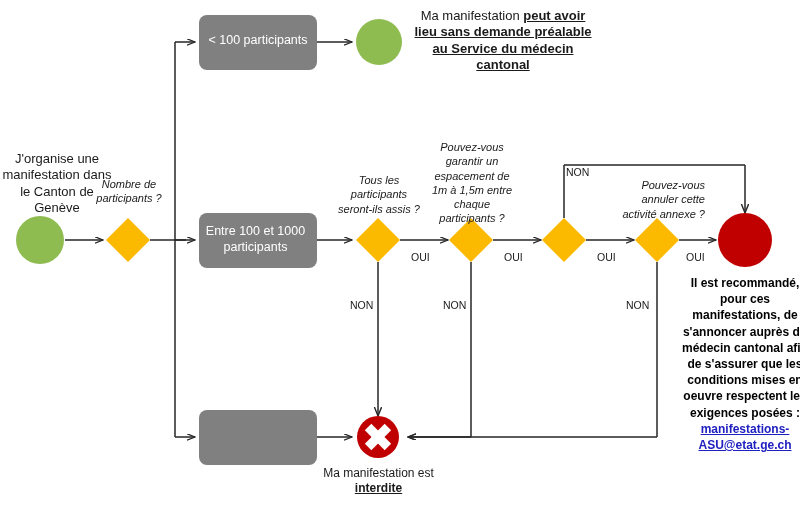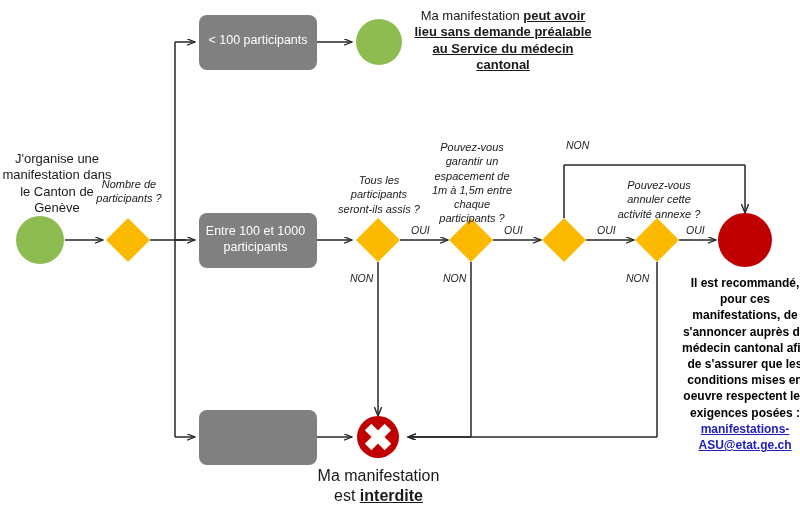"NON" .edge-label { font-style: italic -> none; margin-top: none -> 27px }
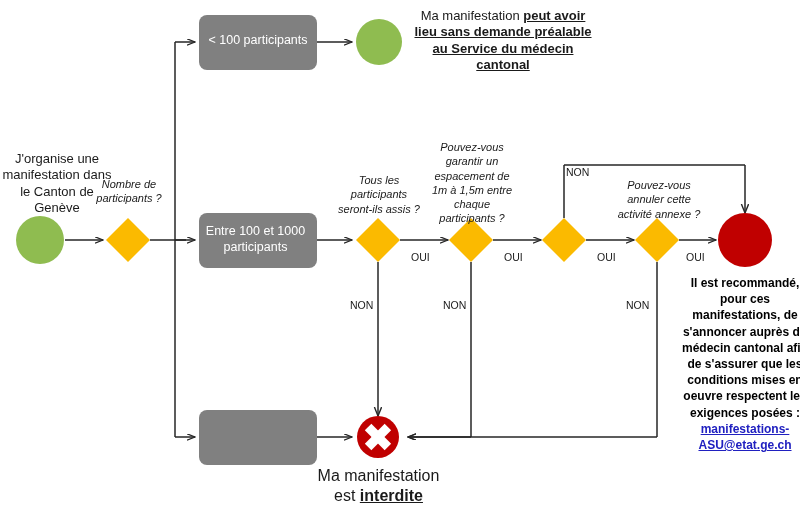"Pouvez-vous annuler cette activité" div.node-label { text-align: none -> right }
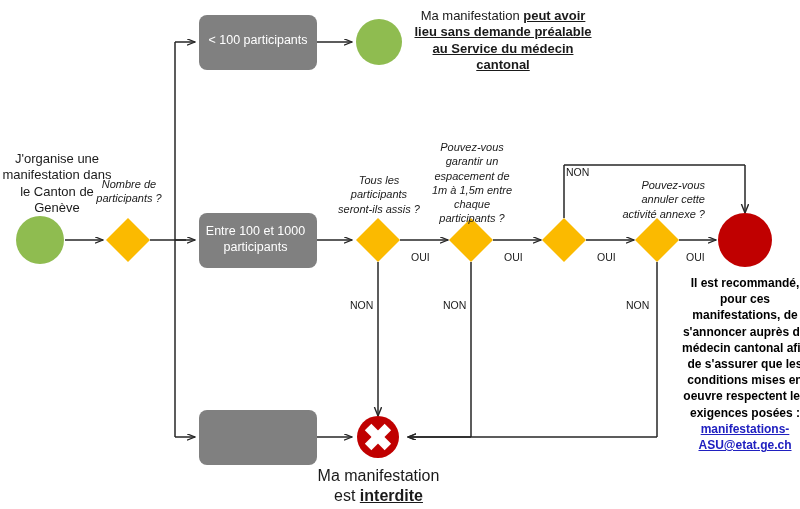"Ma manifestation est interdite" div.node-label { font-size: 16px -> 12px }
